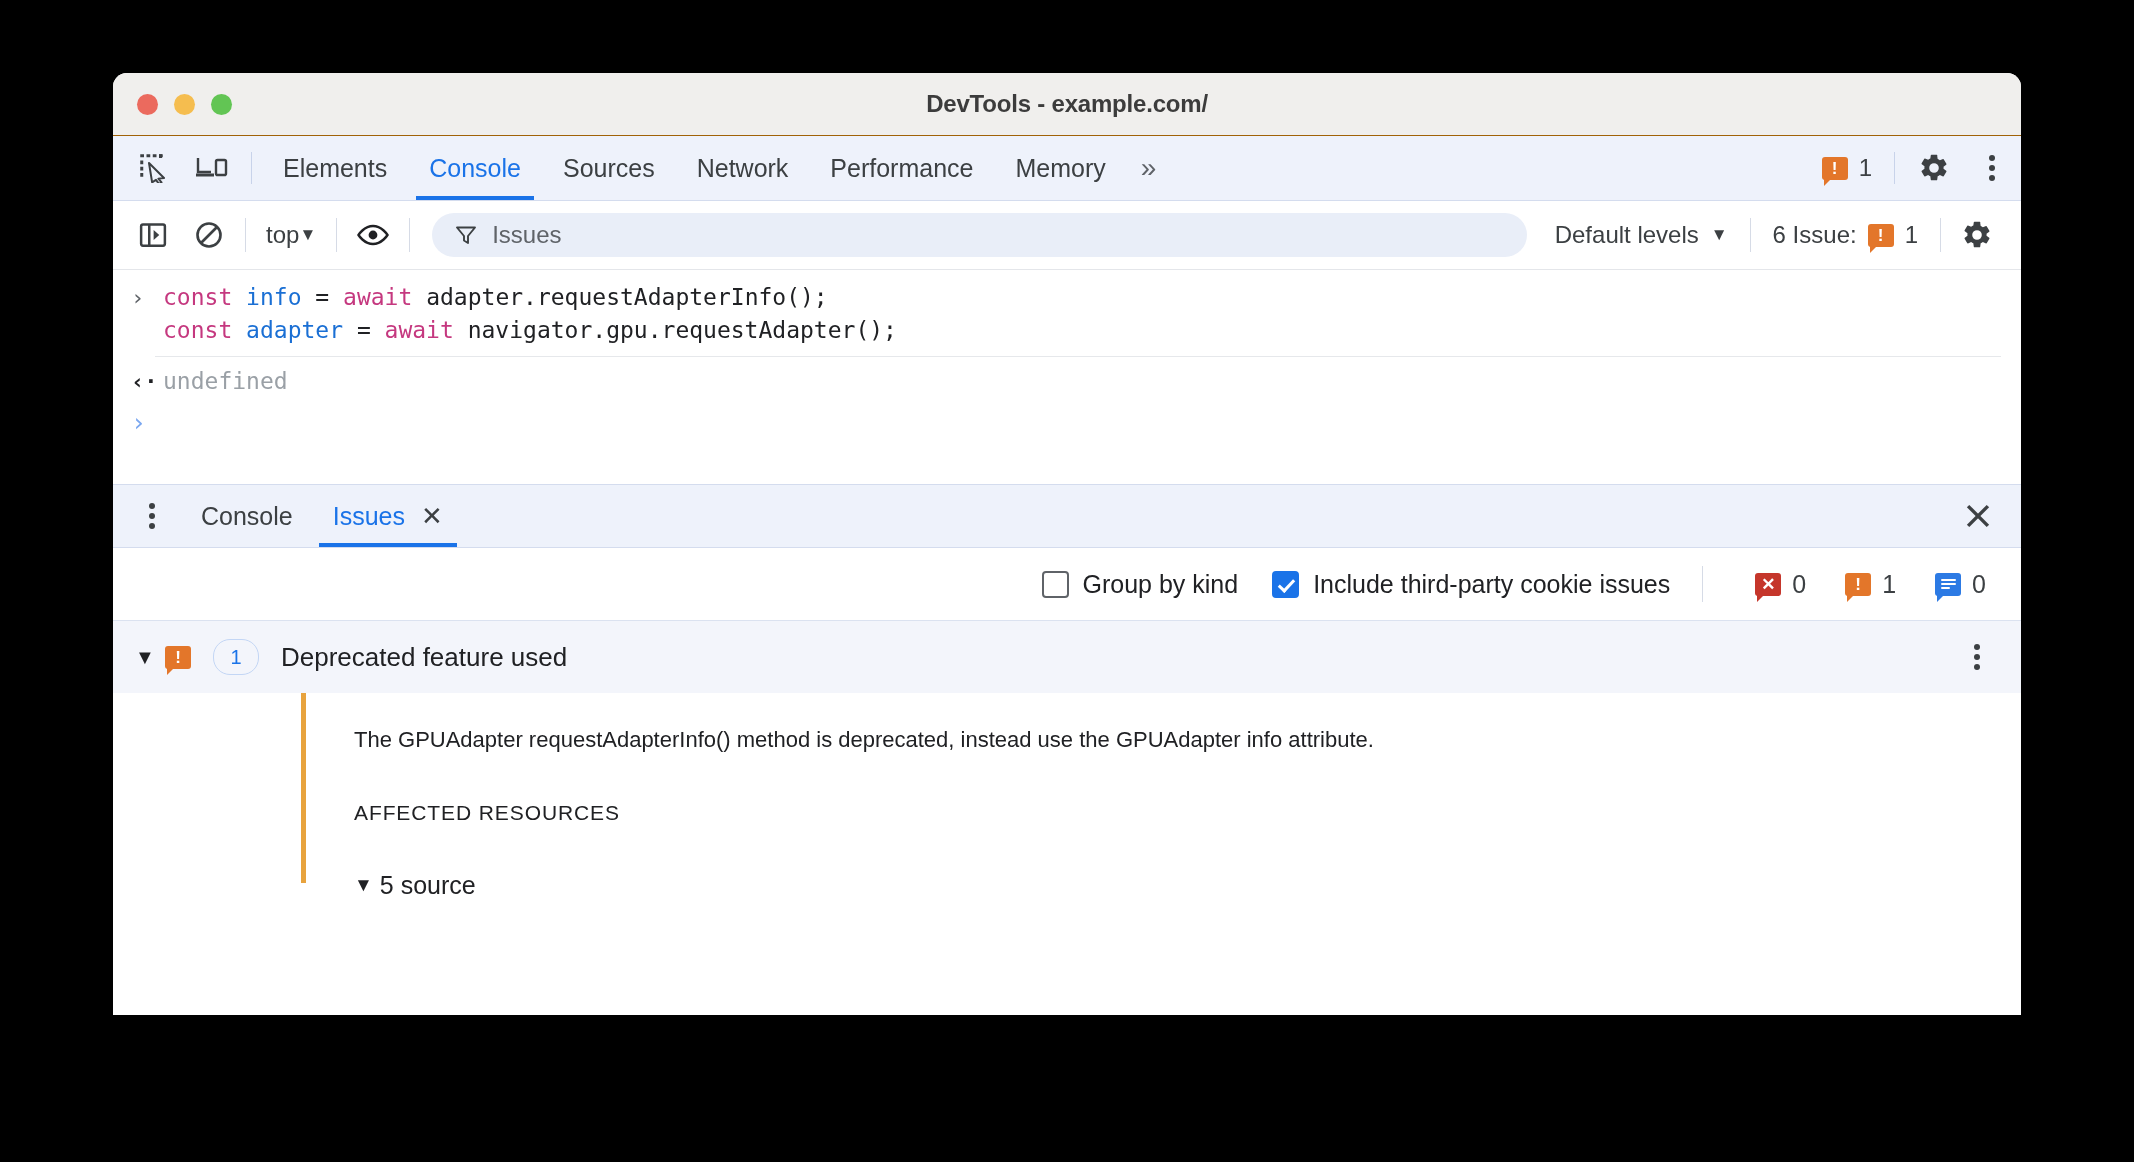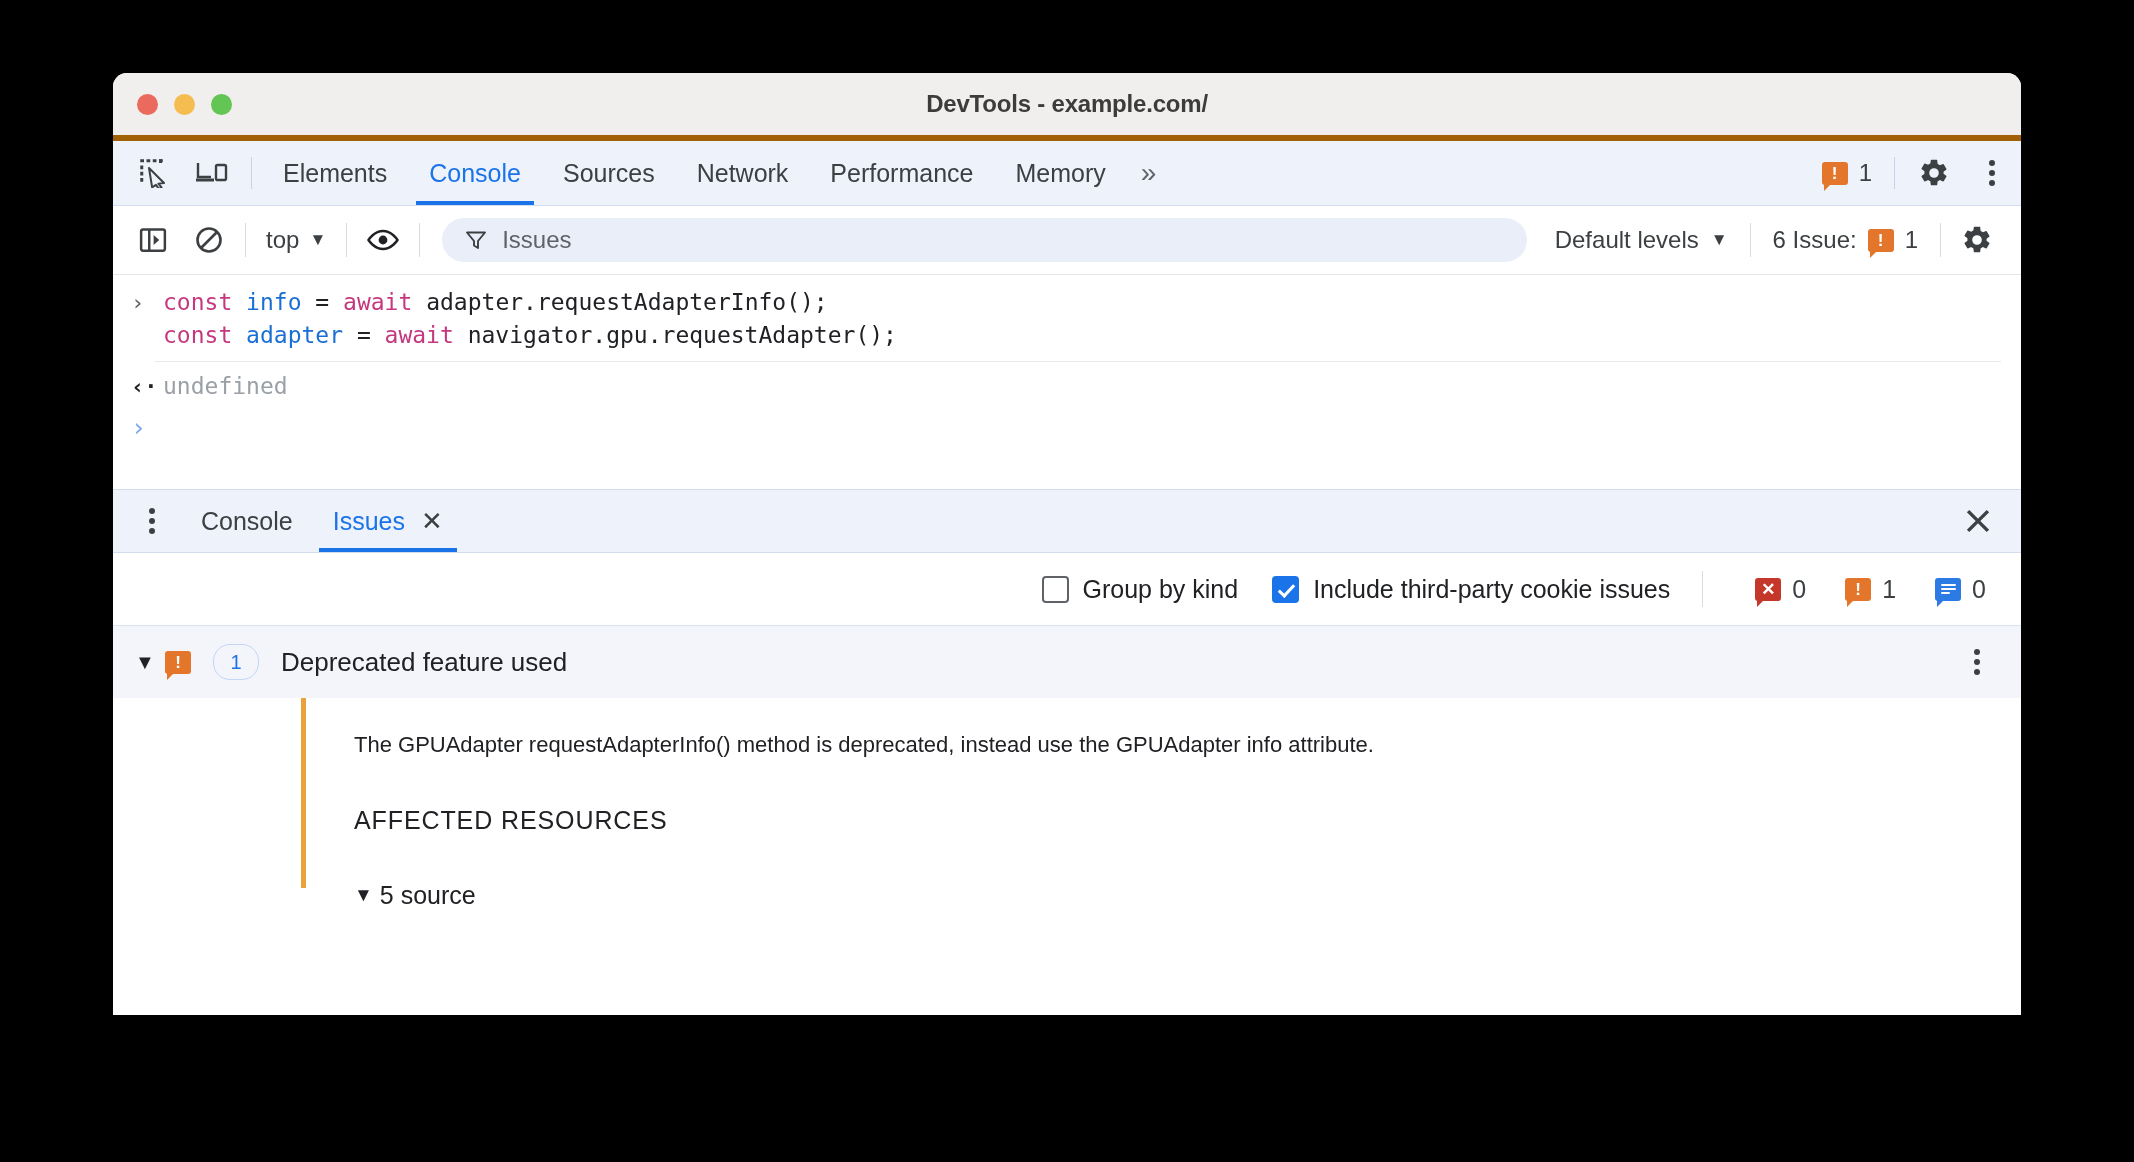"DevTools - example.com/" .titlebar { border-bottom: 6px solid #a16207 -> 1px solid #a16207 }
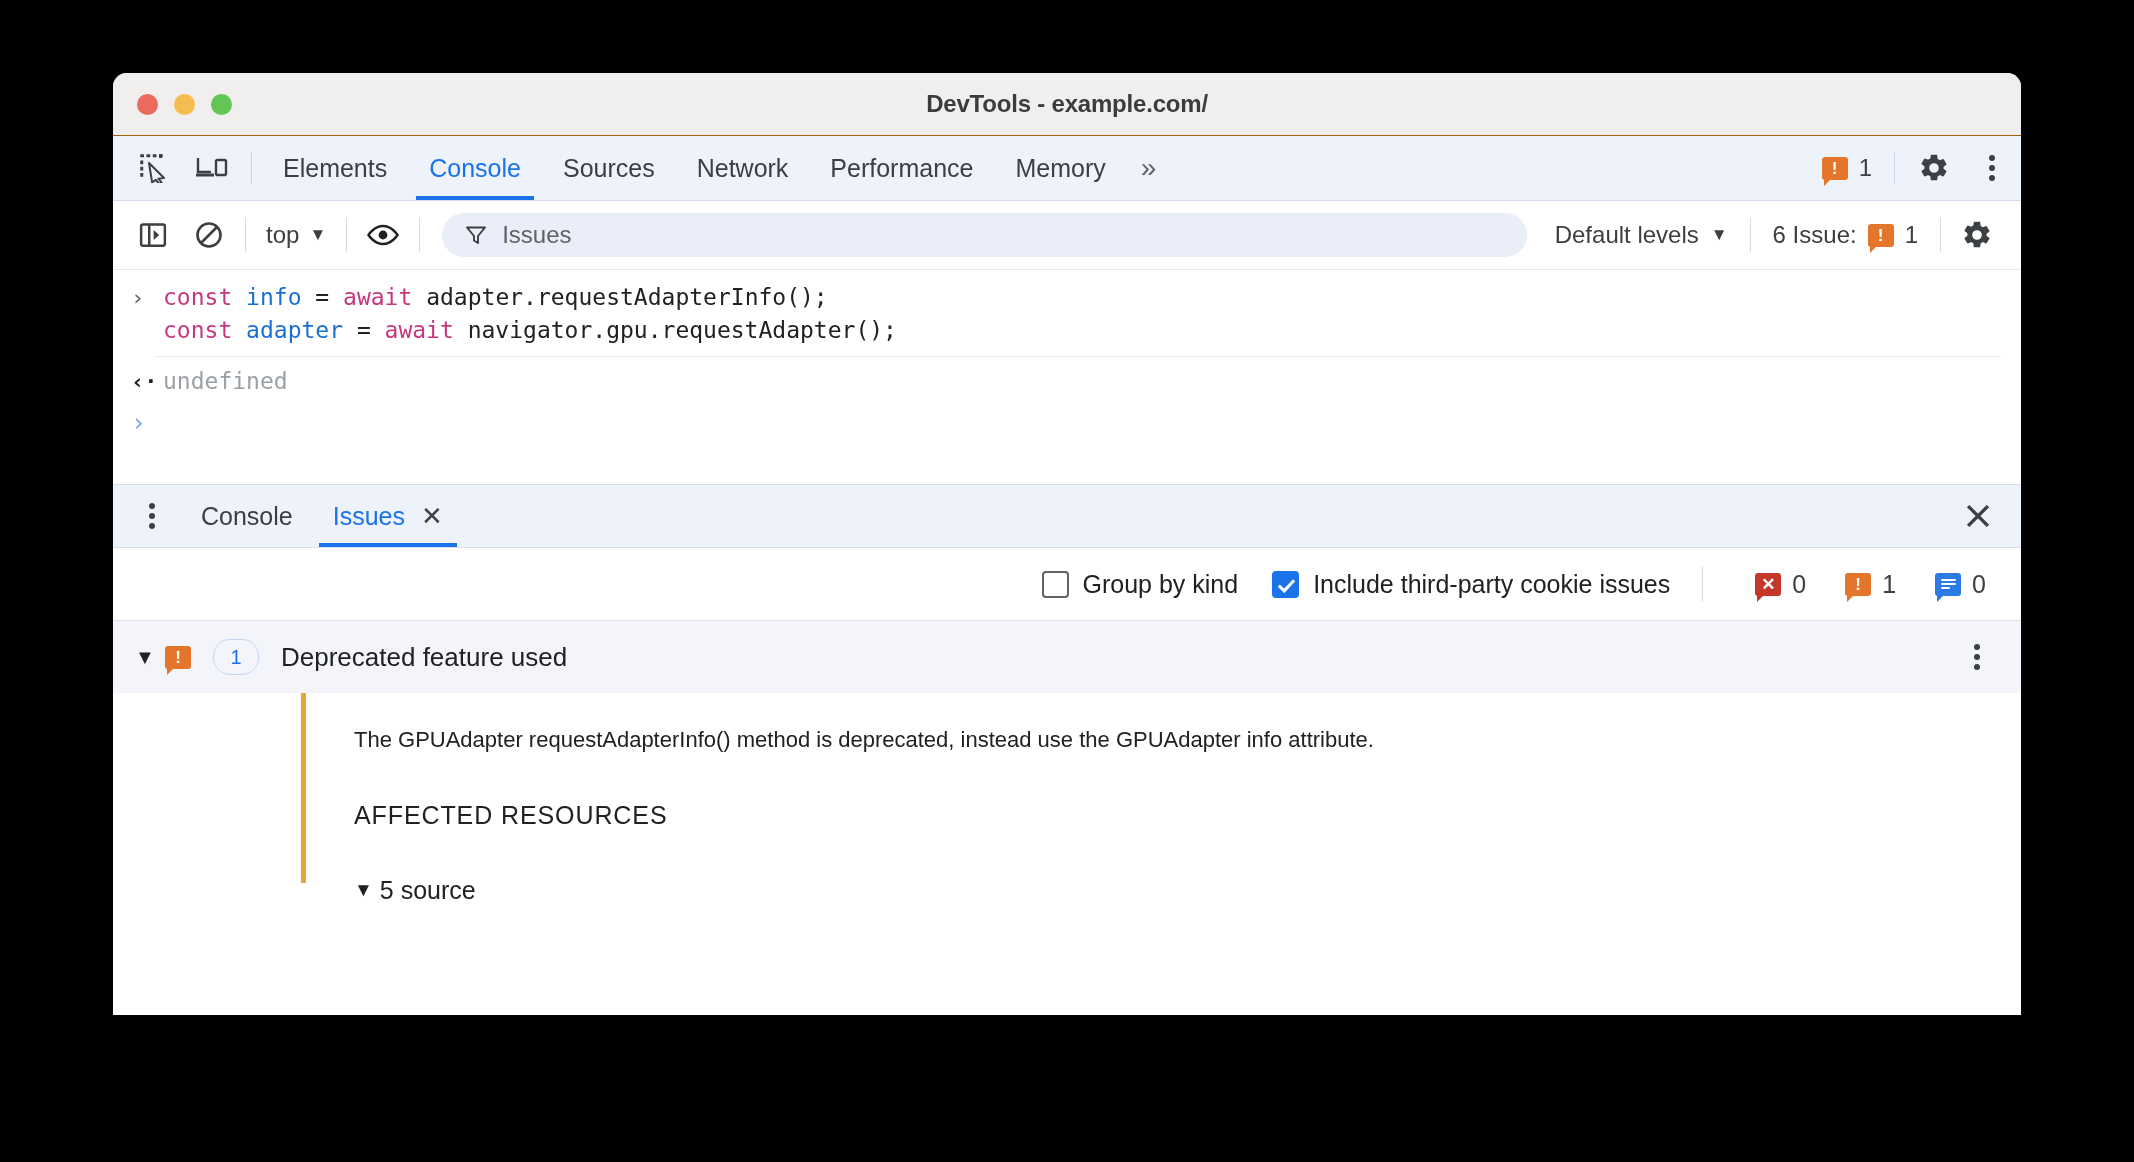"top" .ctx-sel { gap: 10px -> none }
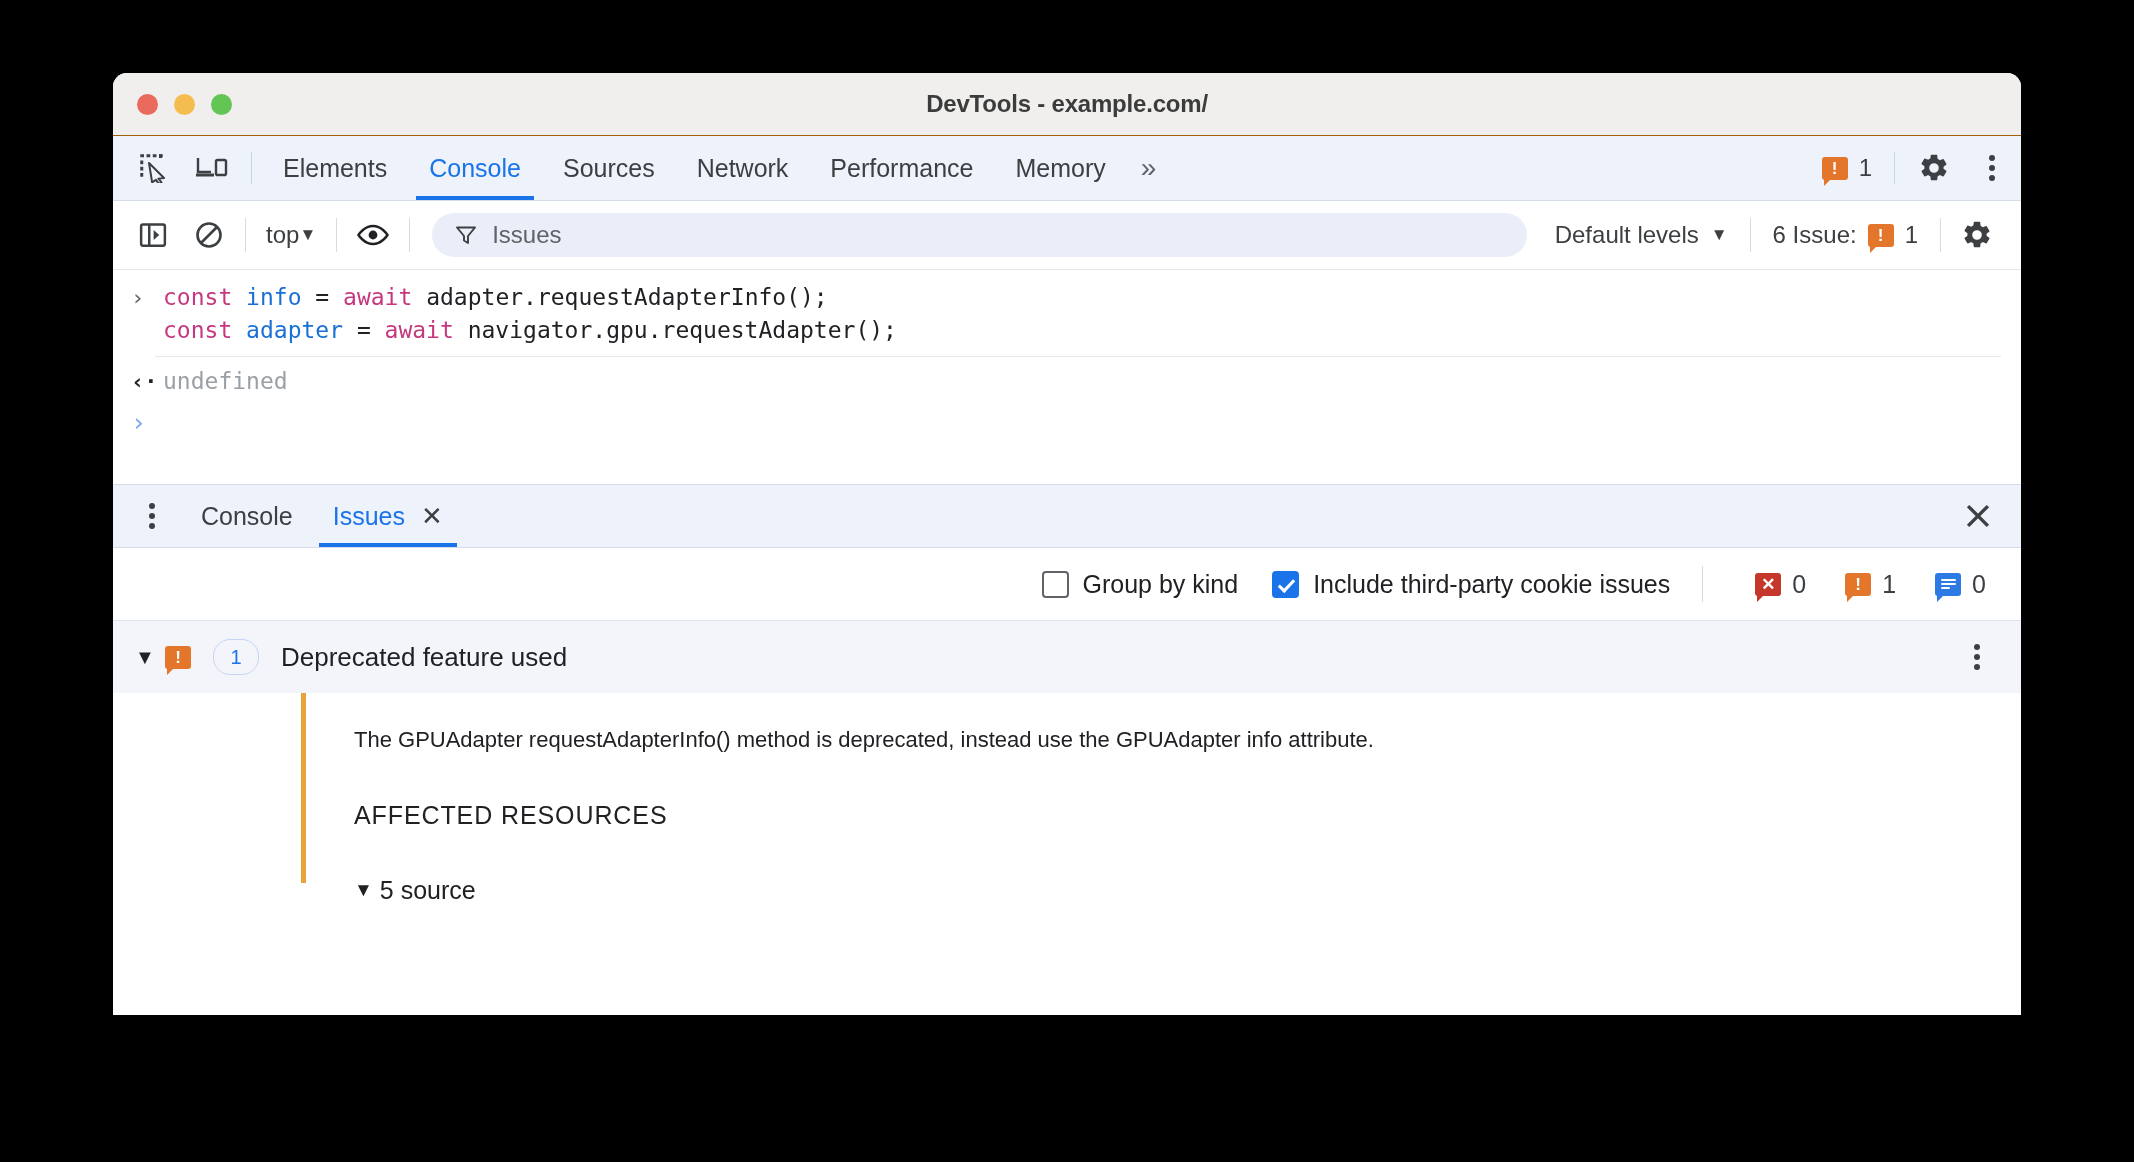"AFFECTED RESOURCES" .affected { font-size: 25px -> 21px }
